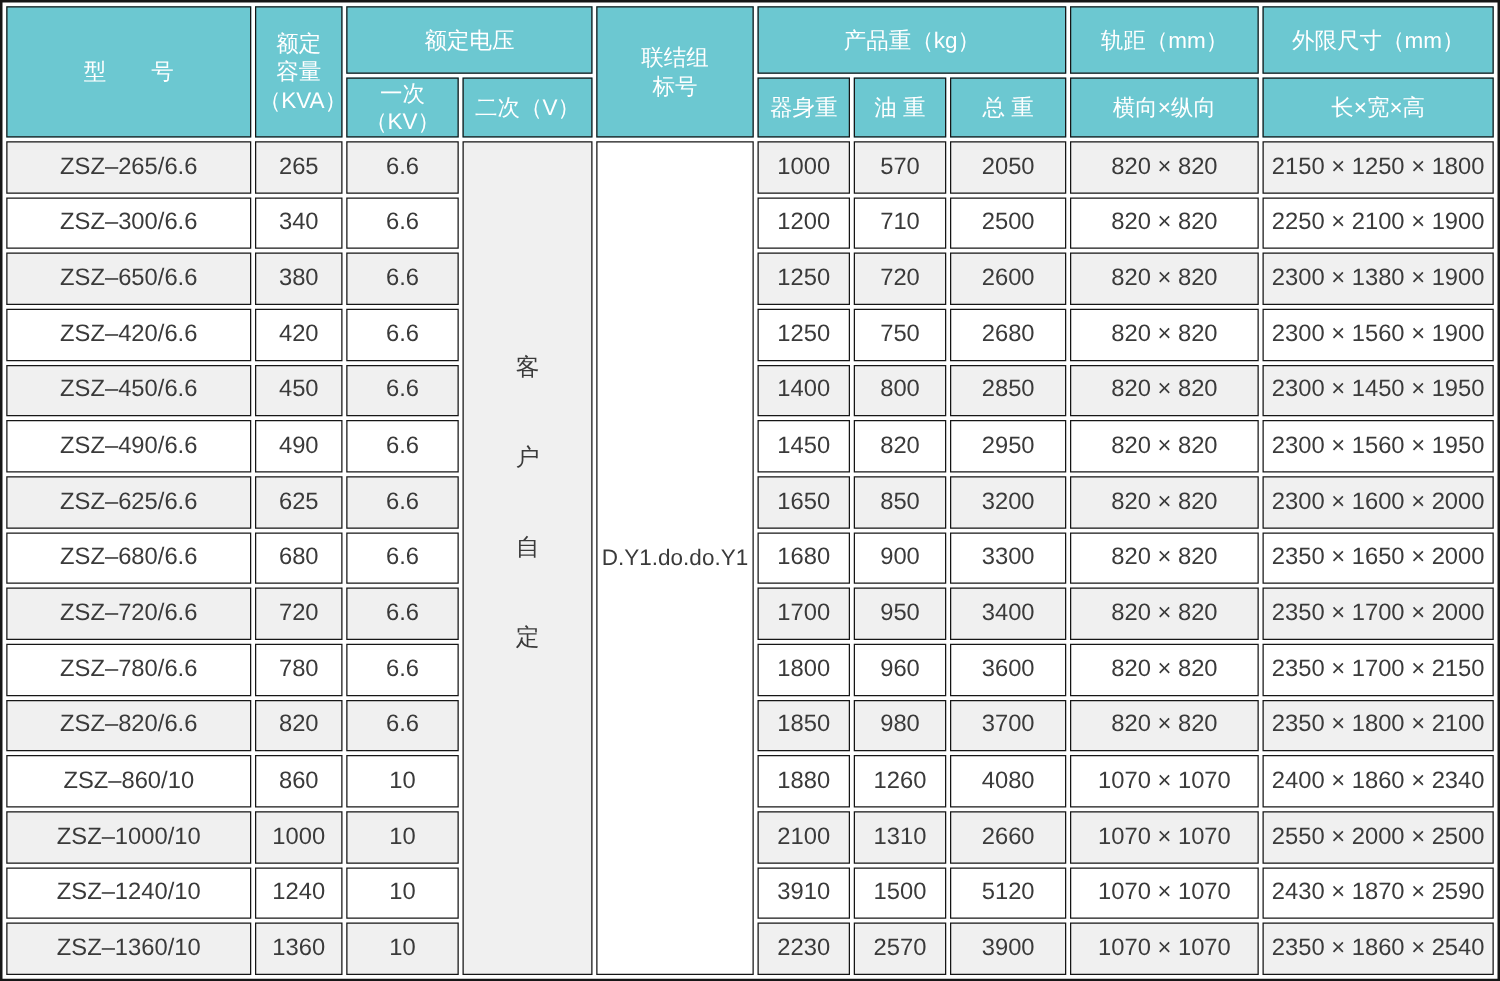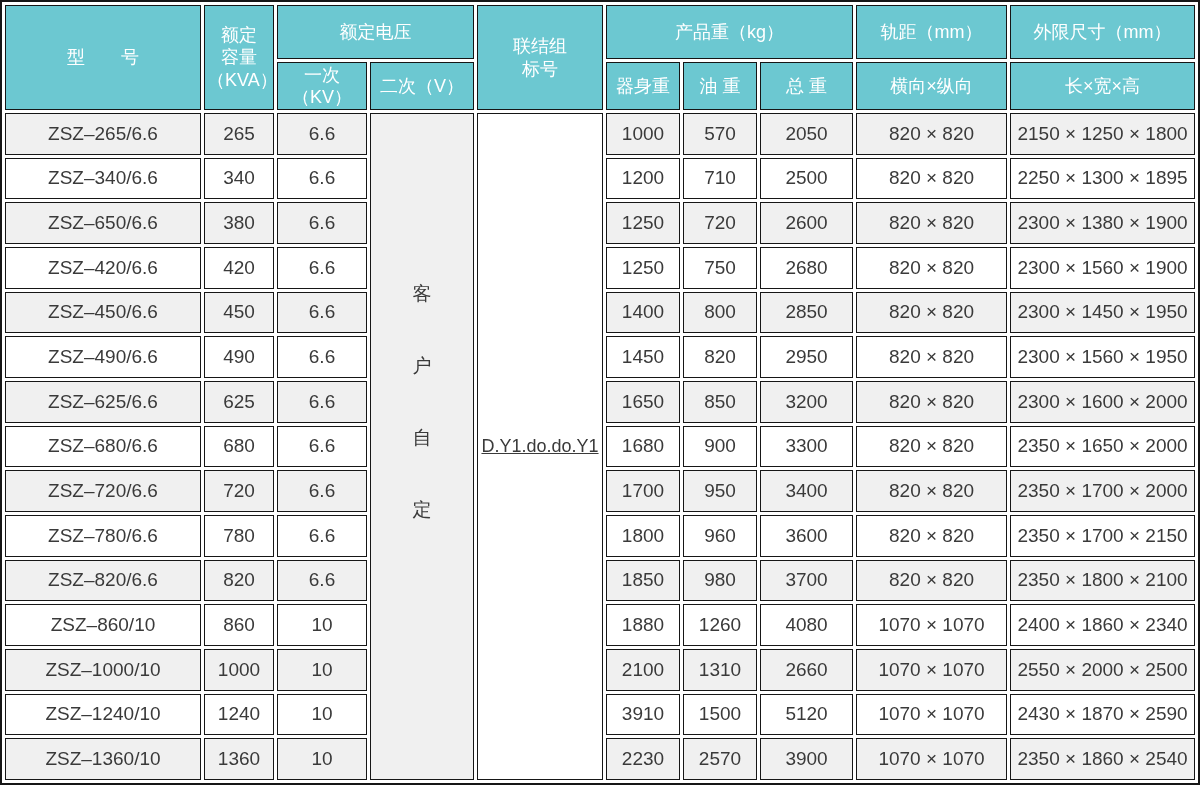"ZSZ–340/6.6" td { text: 340/6.6 -> 300/6.6 }
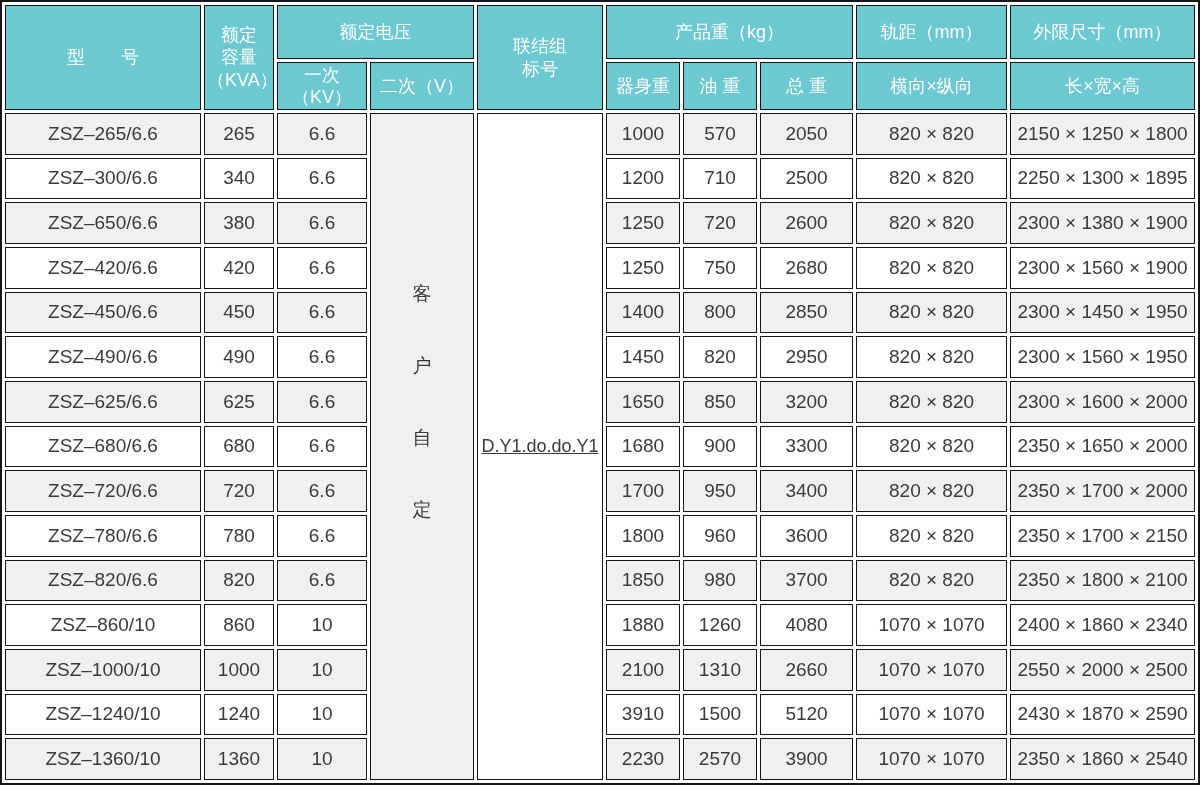"2250 × 1300 × 1895" td { text: 1300 × 1895 -> 2100 × 1900 }
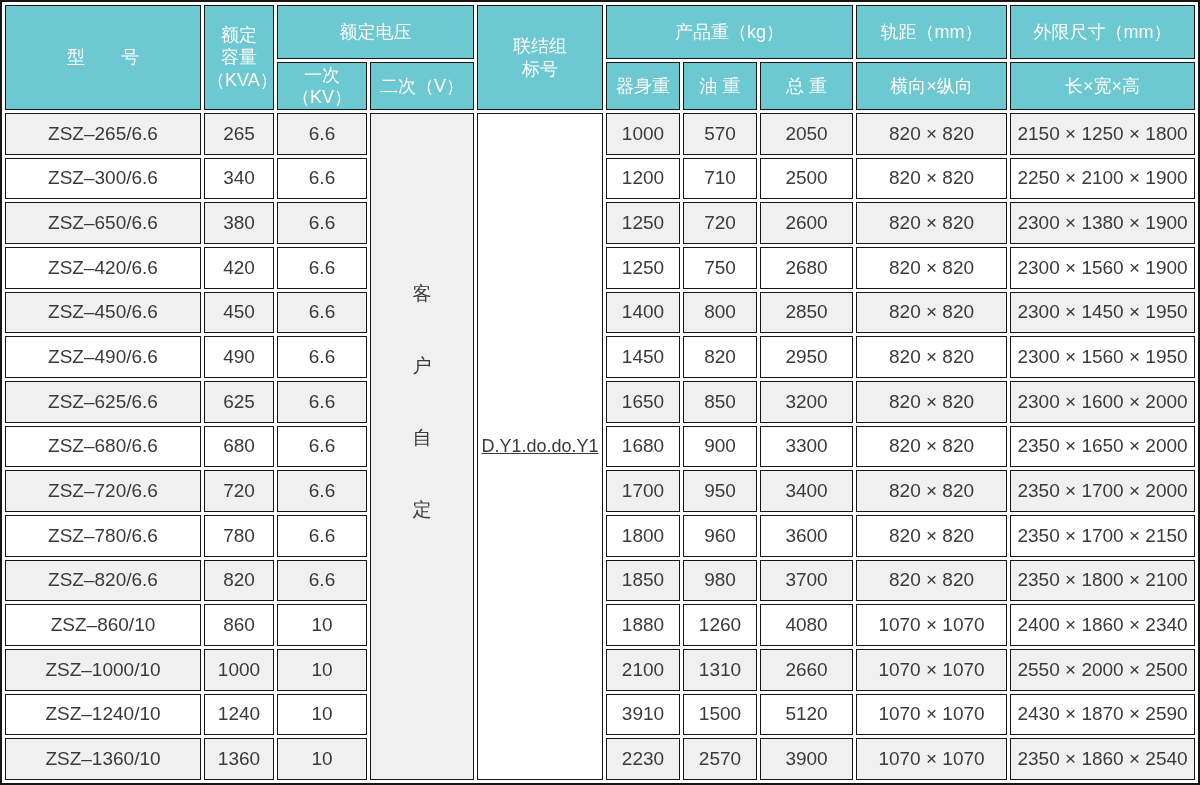"D.Y1.do.do.Y1" td.merged-conn { text-decoration: underline -> none }
